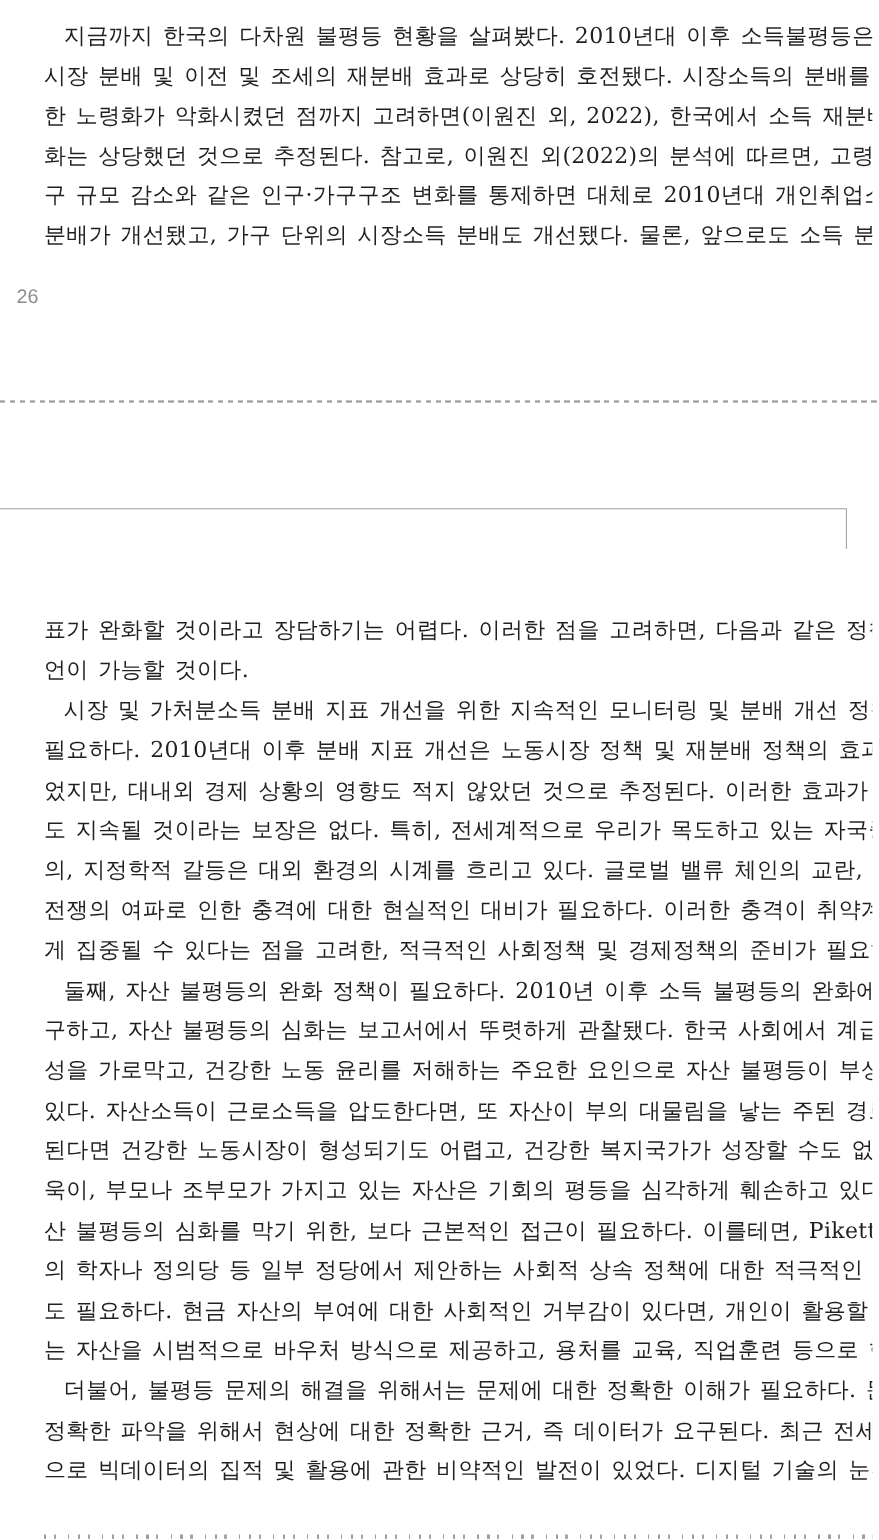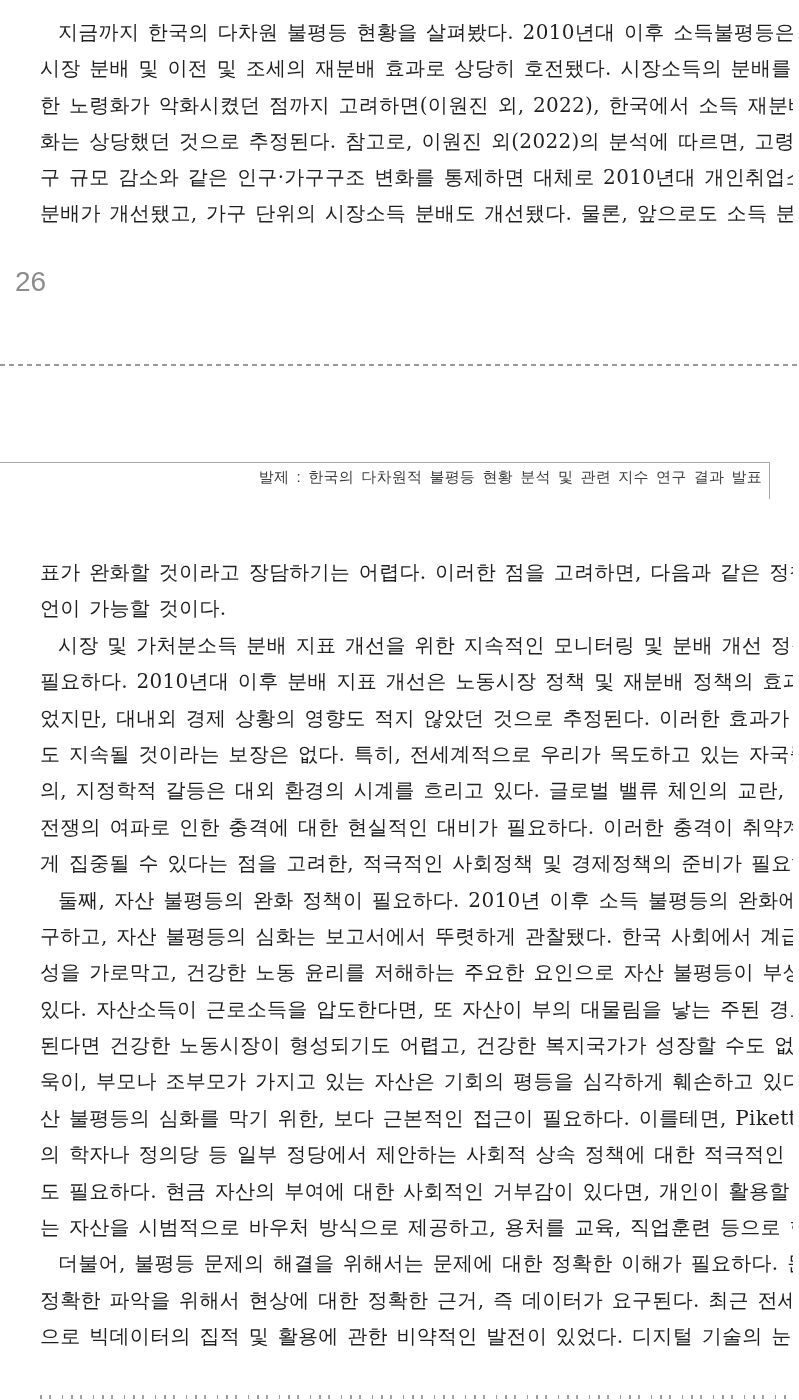"26" #page-number { font-size: 28px -> 18px; top: 268px -> 256px }
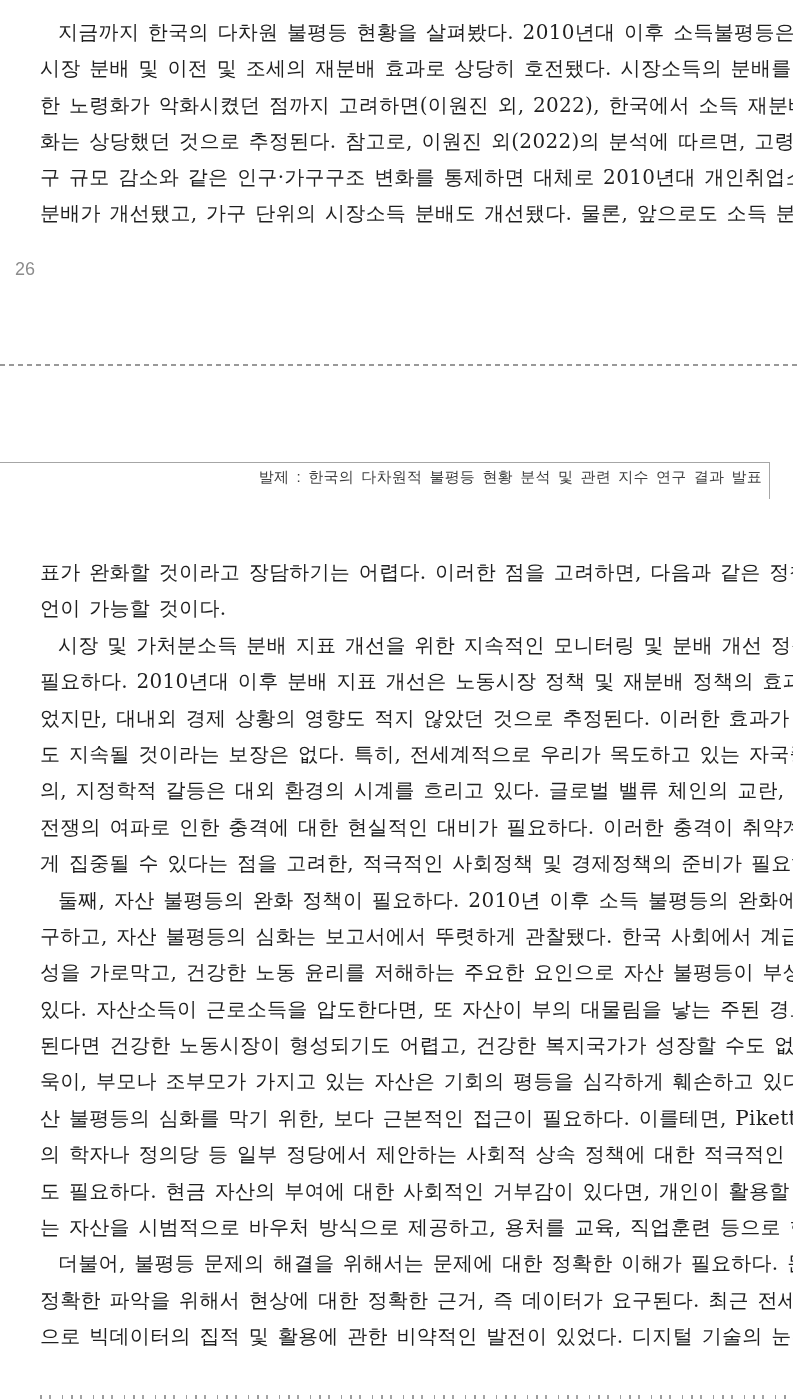"발제 : 한국의 다차원적 불평등" div { html: <div>발제 : 한국의 다차원적 불평등 현황 분석 및 관련 지수 연구 결과 발표</div> -> none }
